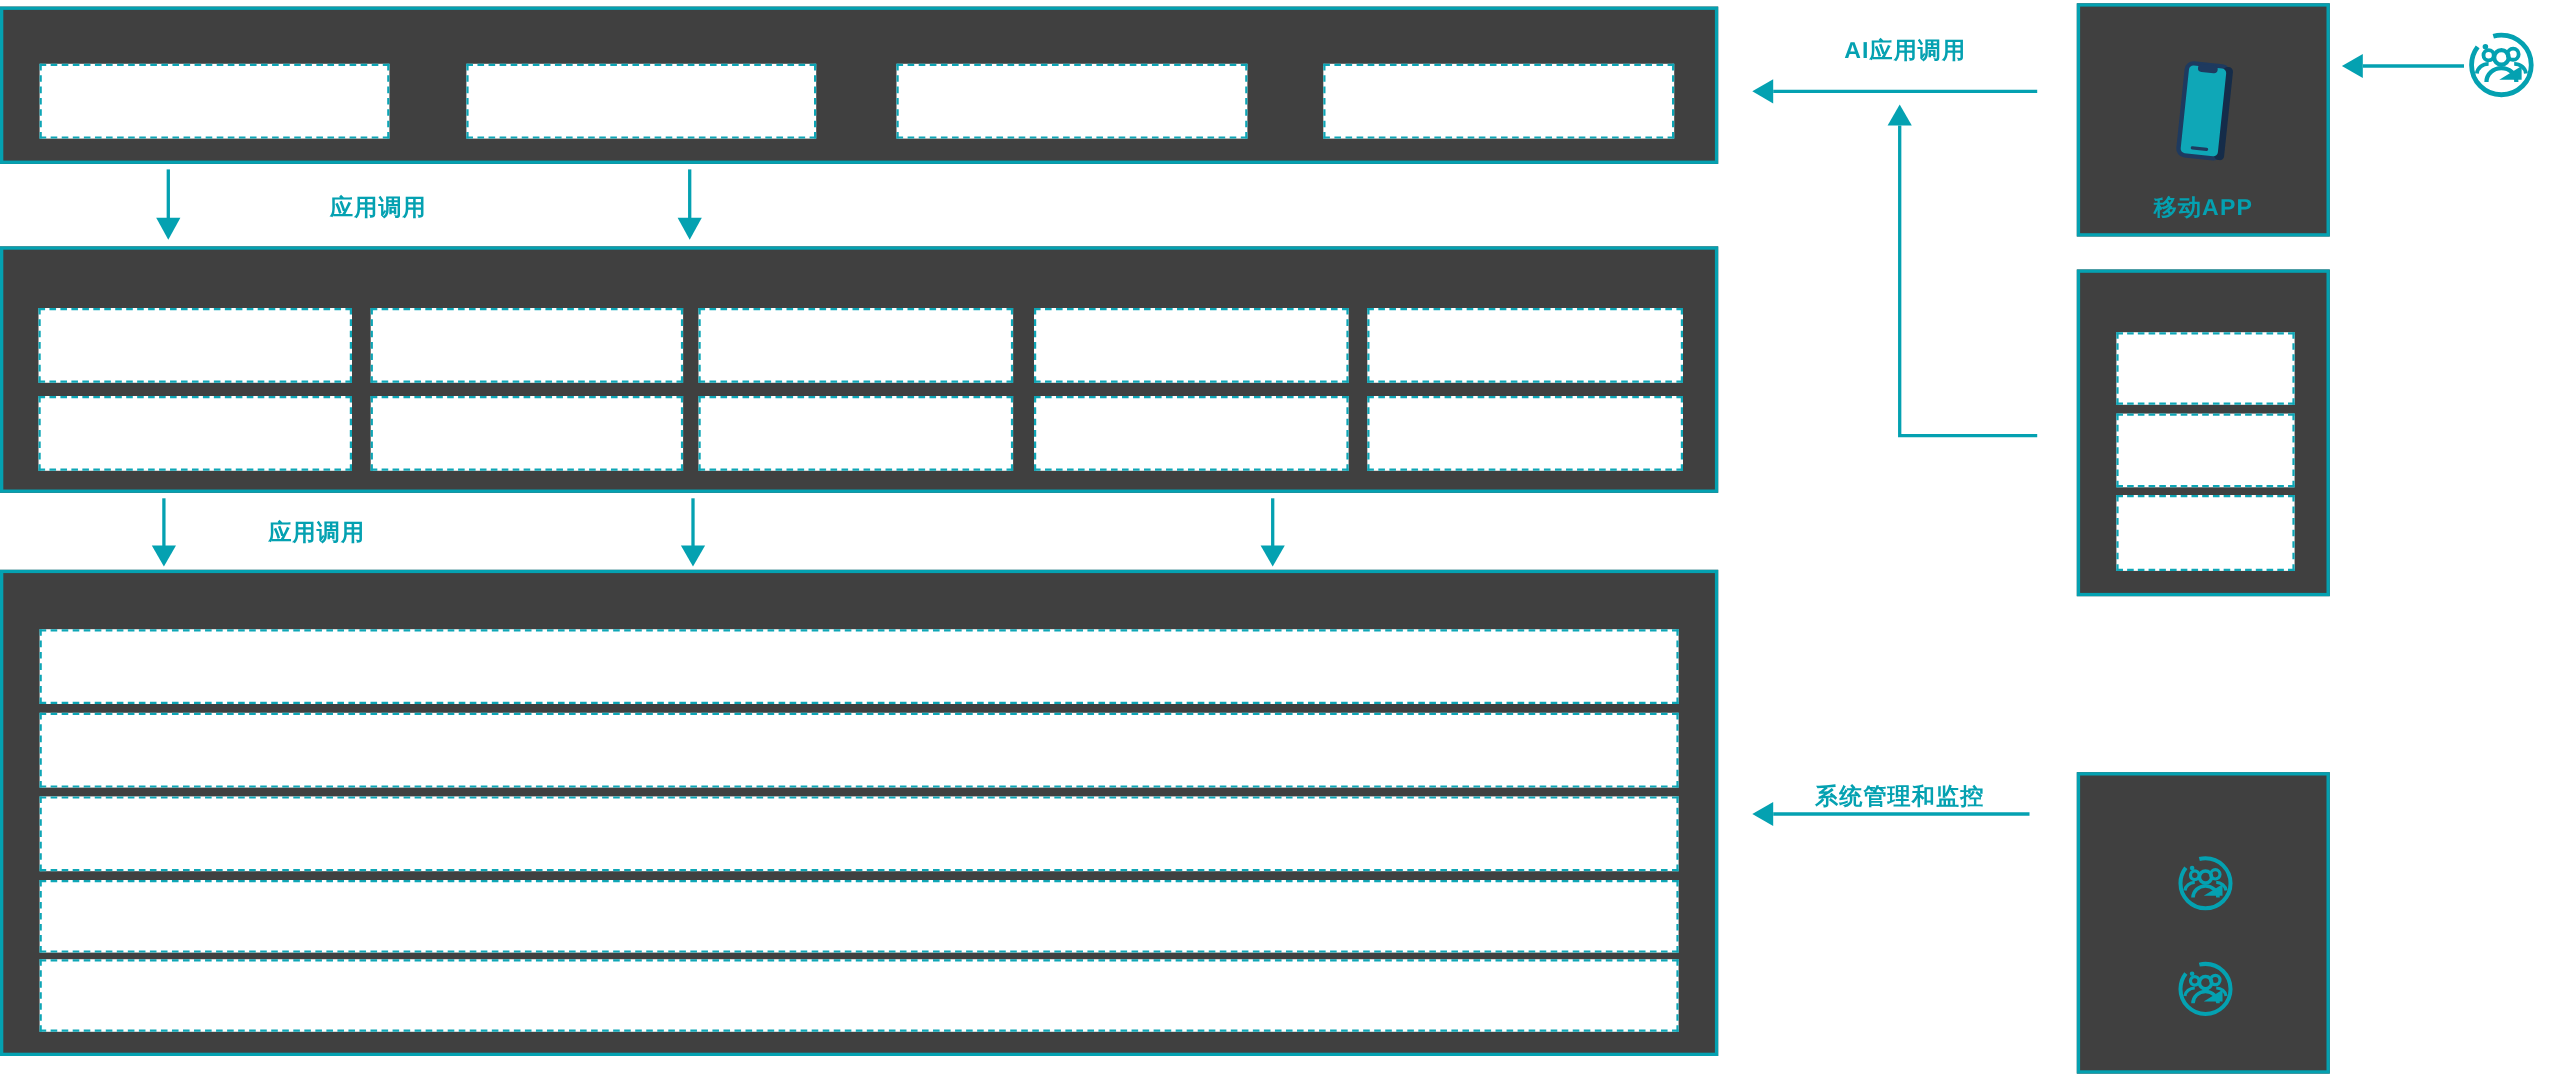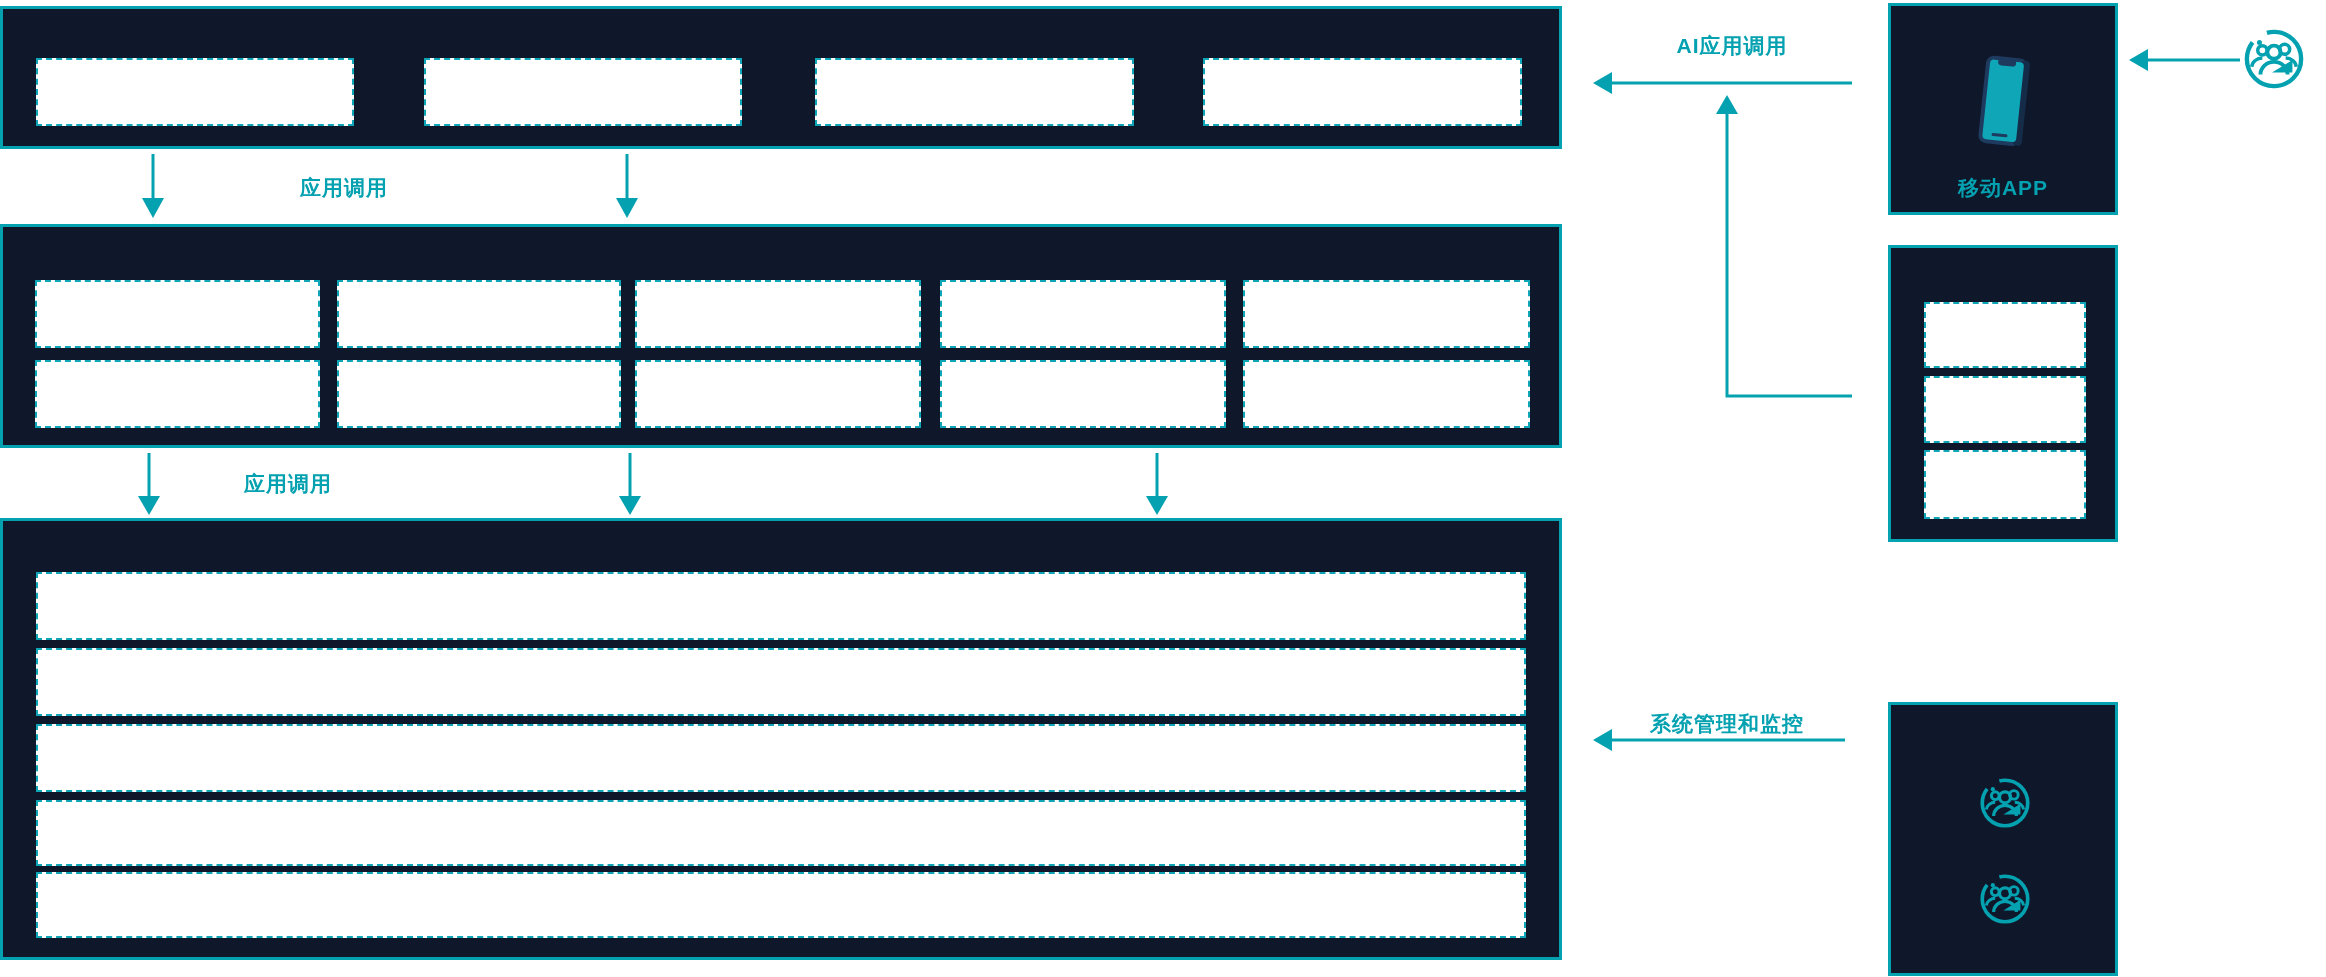"移动APP" .solid-box { background: #0f172a -> #404040 }
